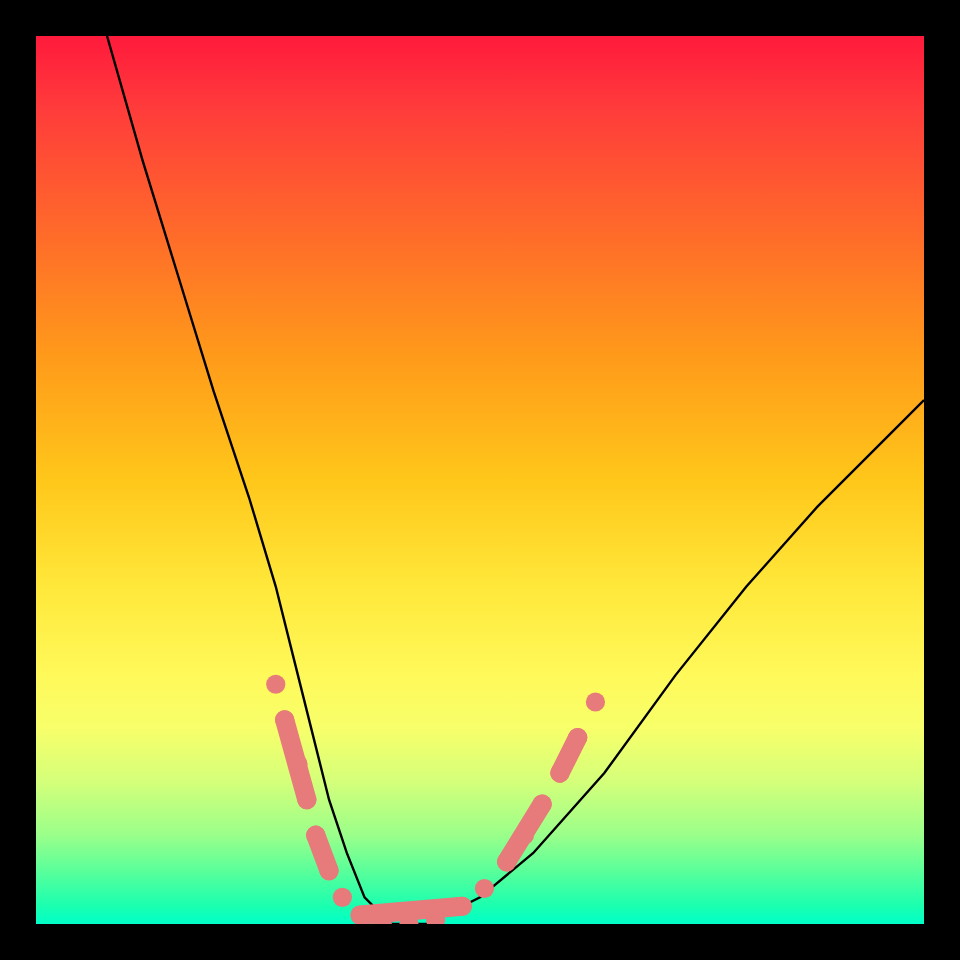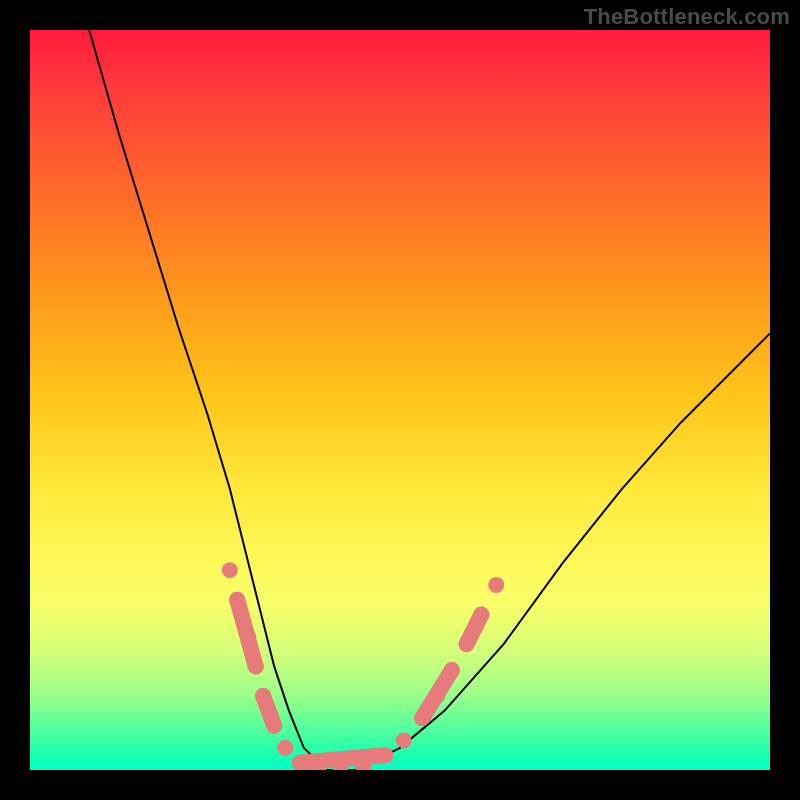"TheBottleneck.com" div.watermark { html: <div>TheBottleneck.com</div> -> none }
